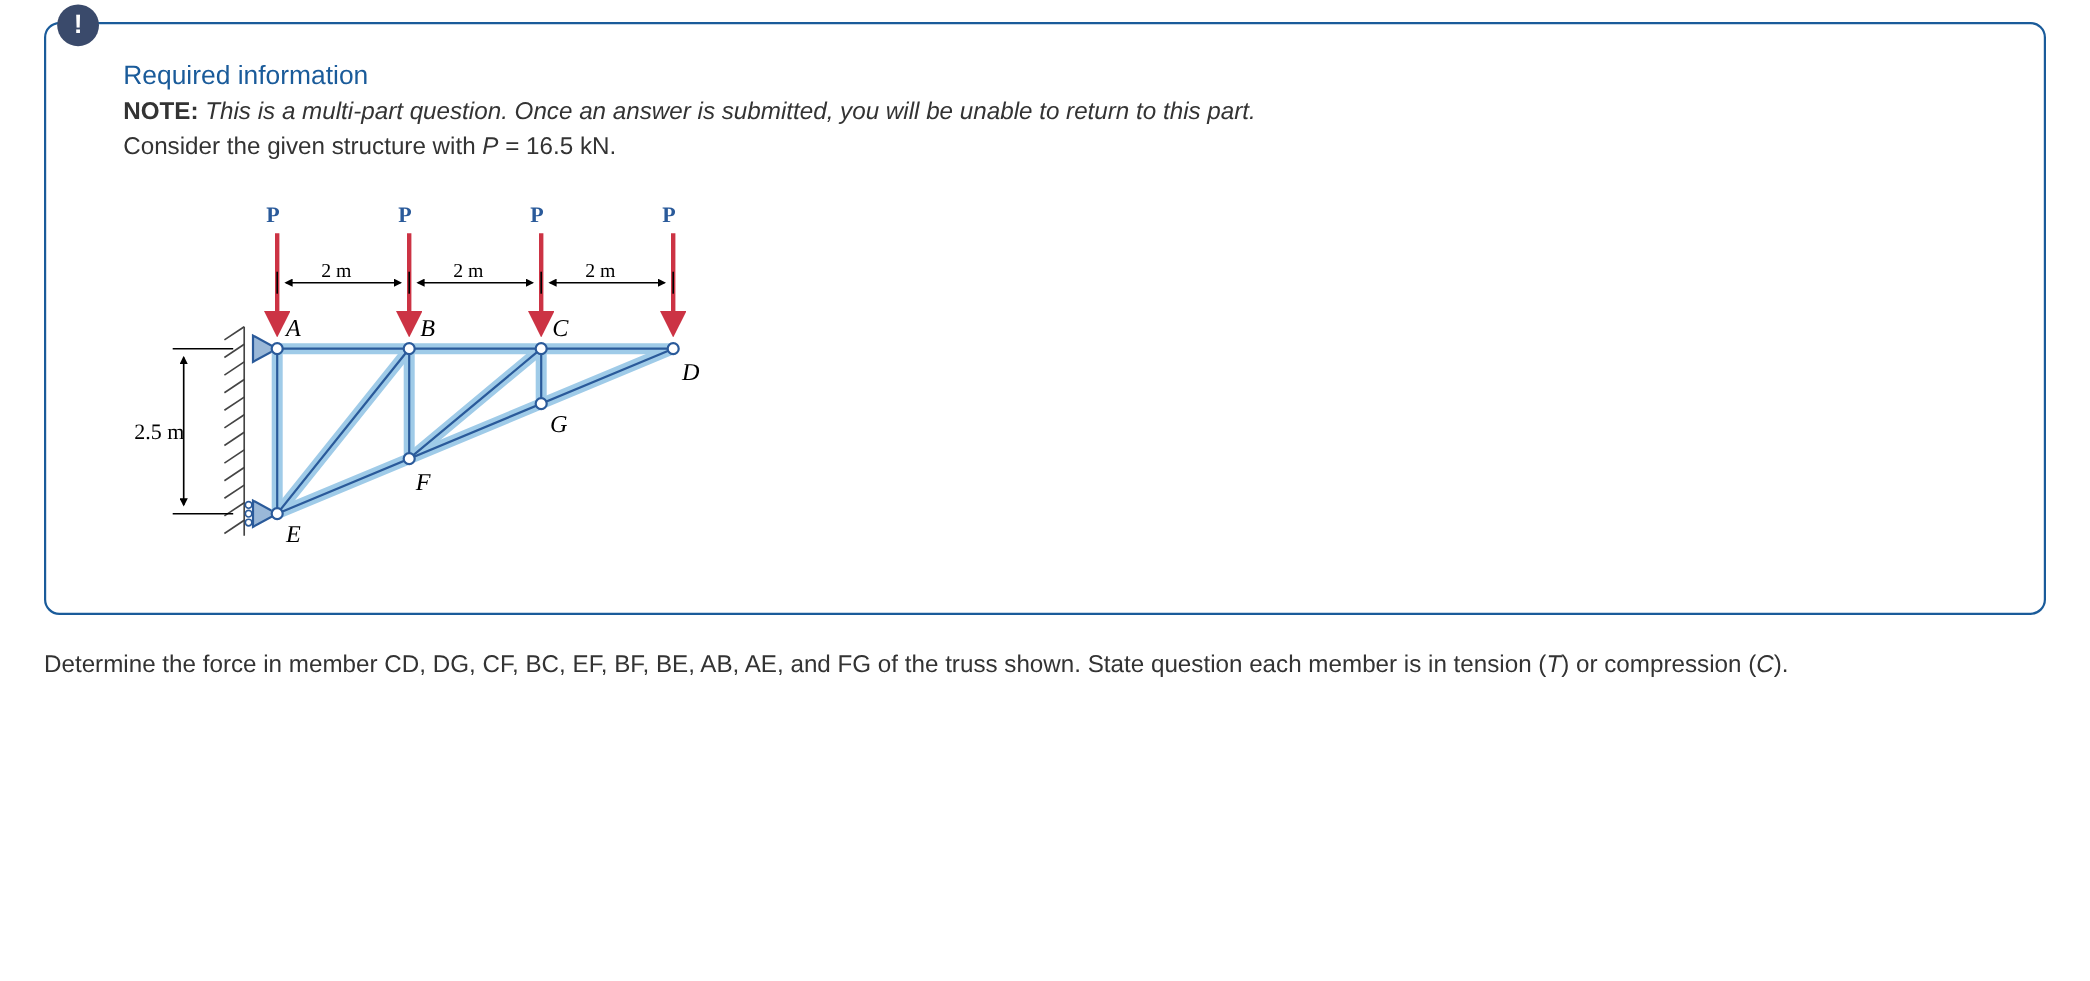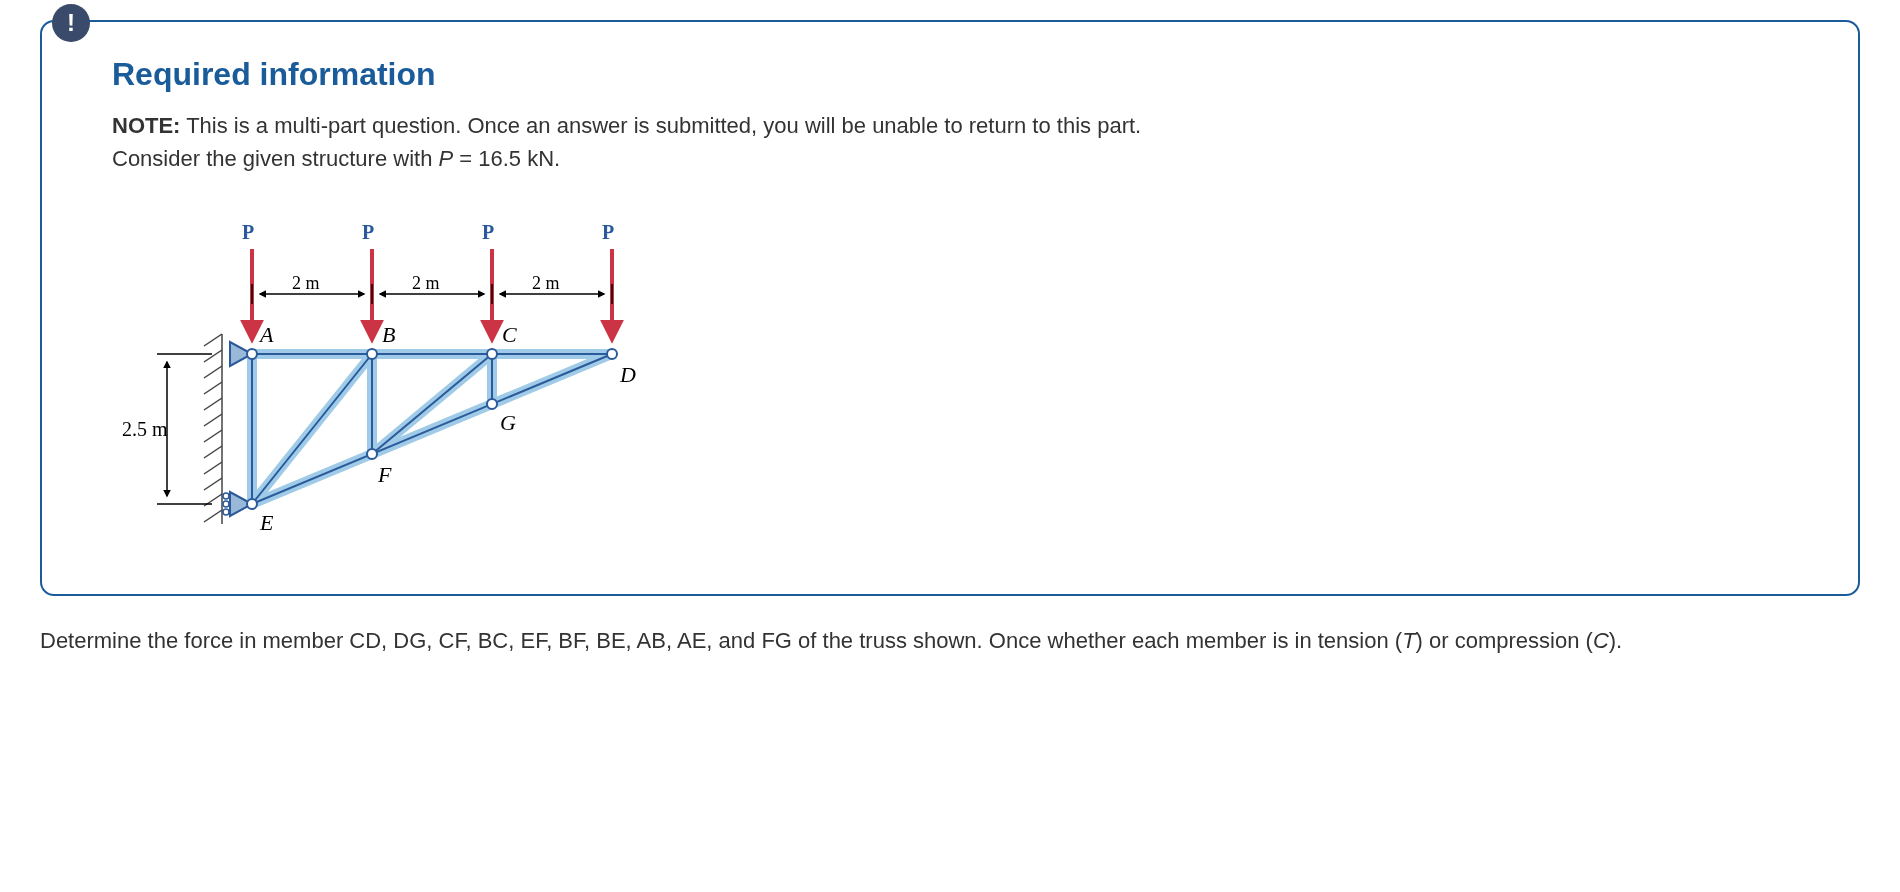"Required information" .req-heading { font-size: 32px -> 24px; font-weight: bold -> normal; margin-bottom: 14px -> none }
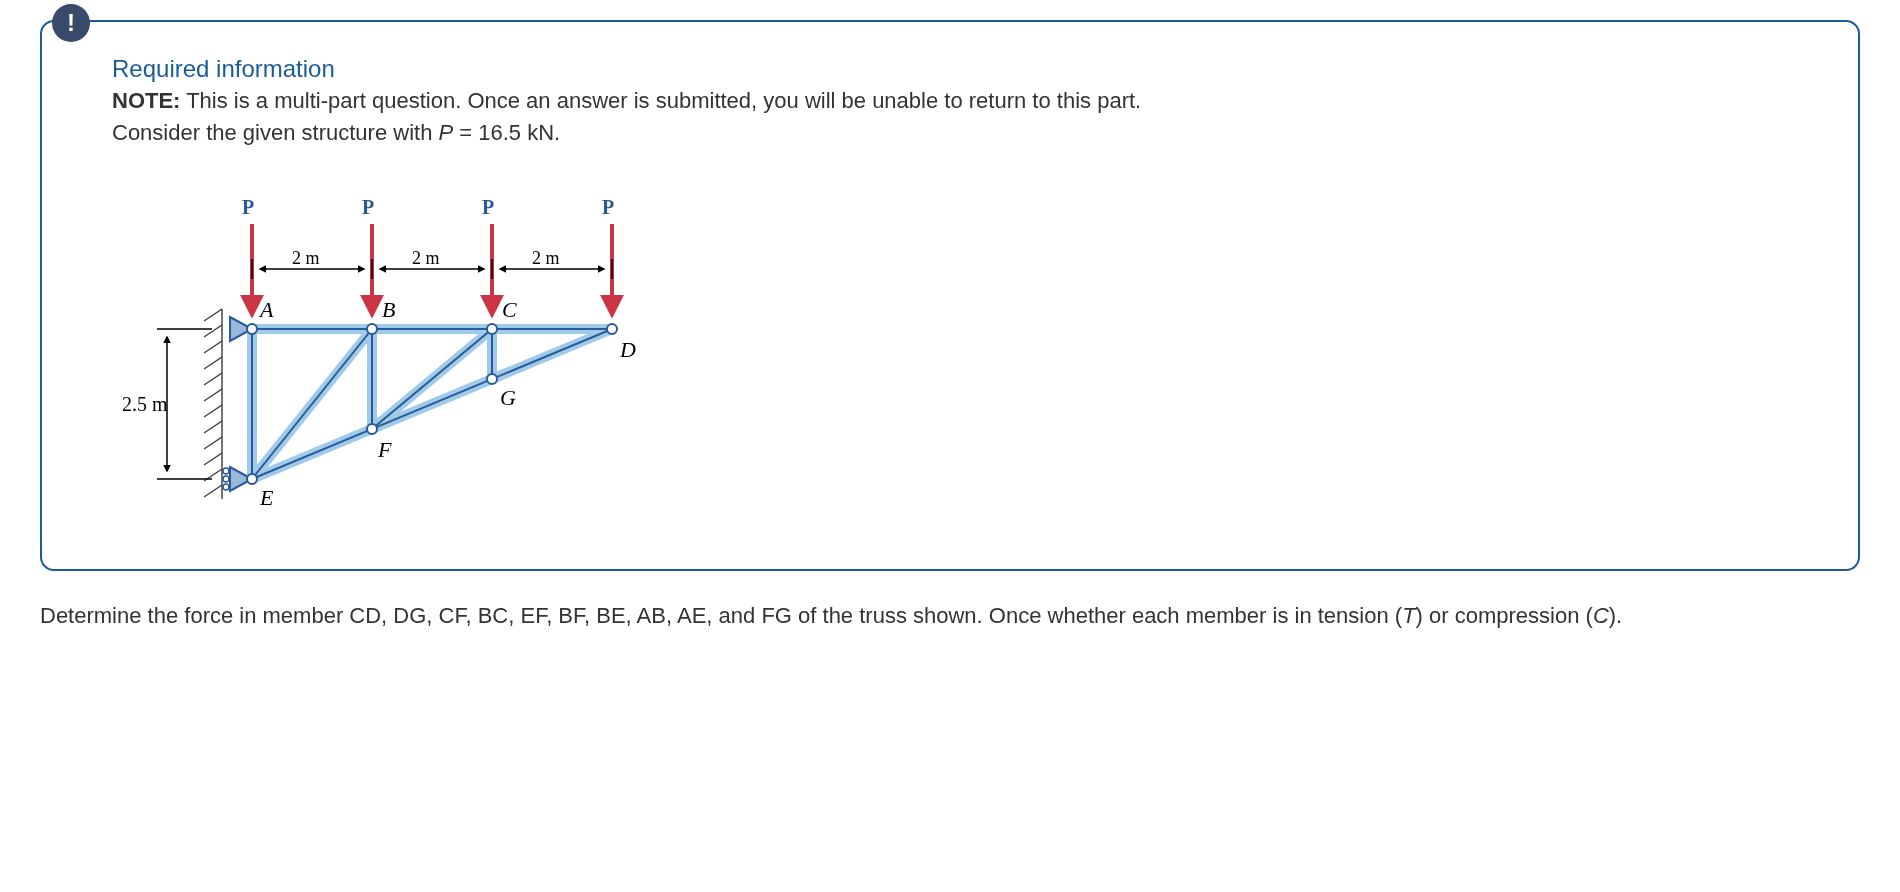"This is a multi-part question." .note-italic { font-style: none -> italic }
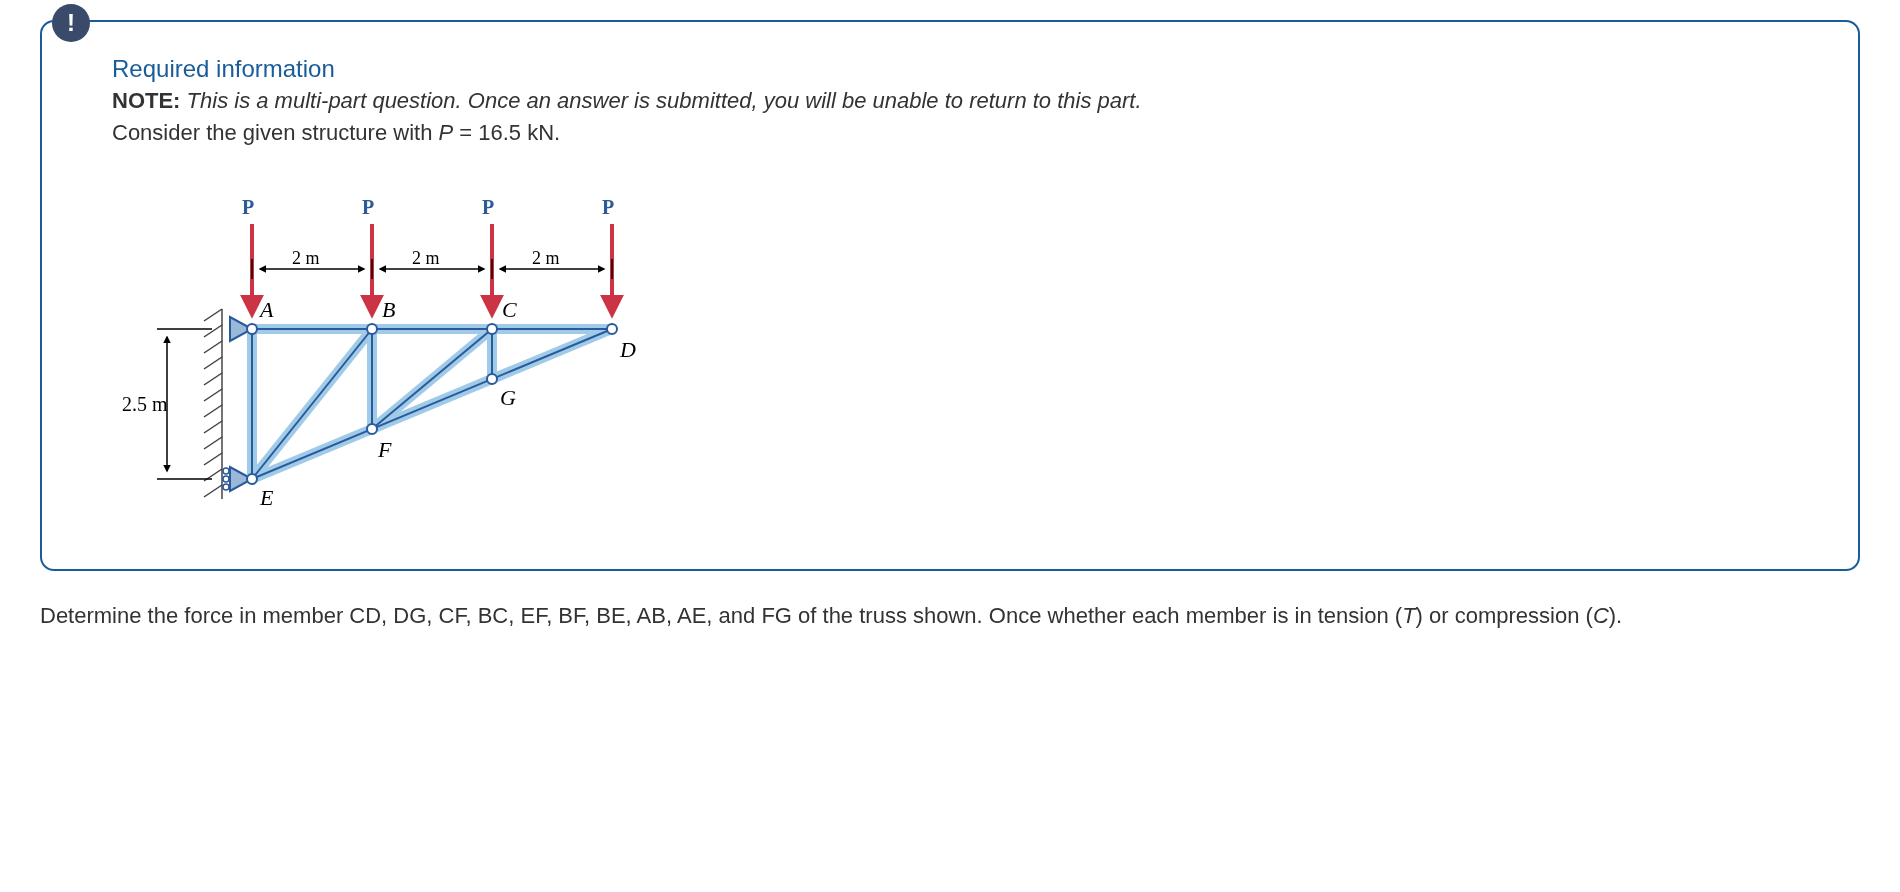"Consider the given structure with" .consider-line { margin-bottom: 40px -> 28px }
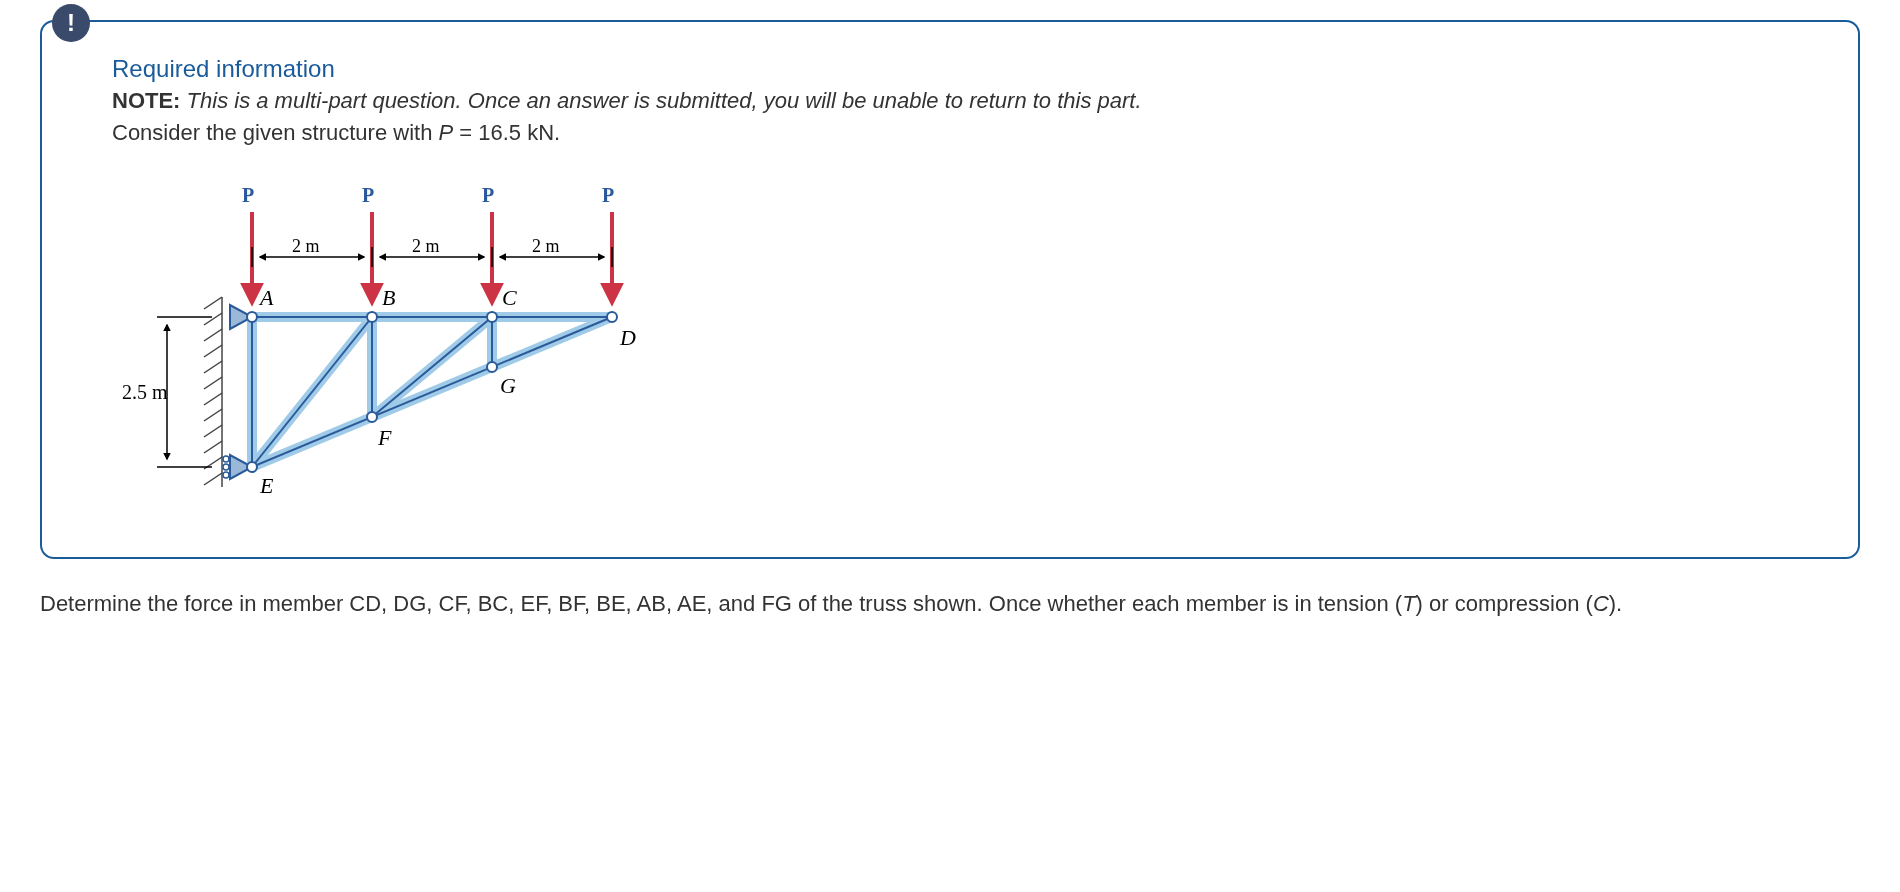"of the truss shown. Once" span { text: Once whether -> State question }
